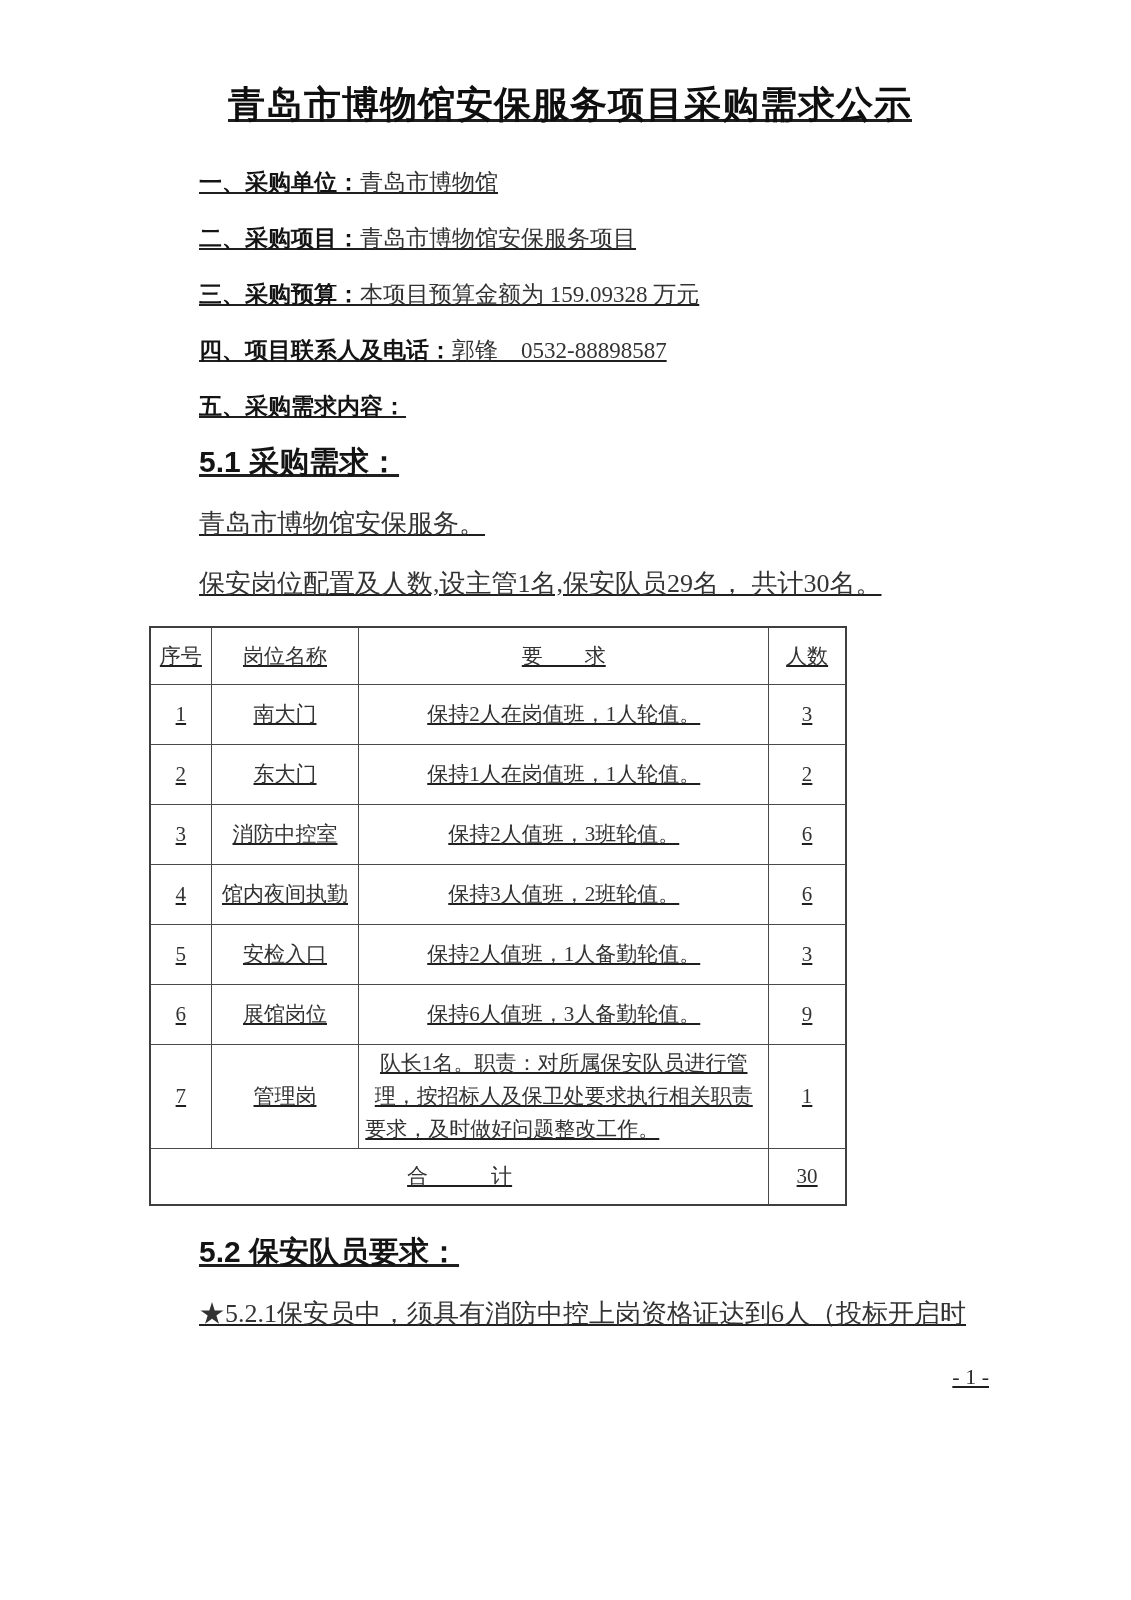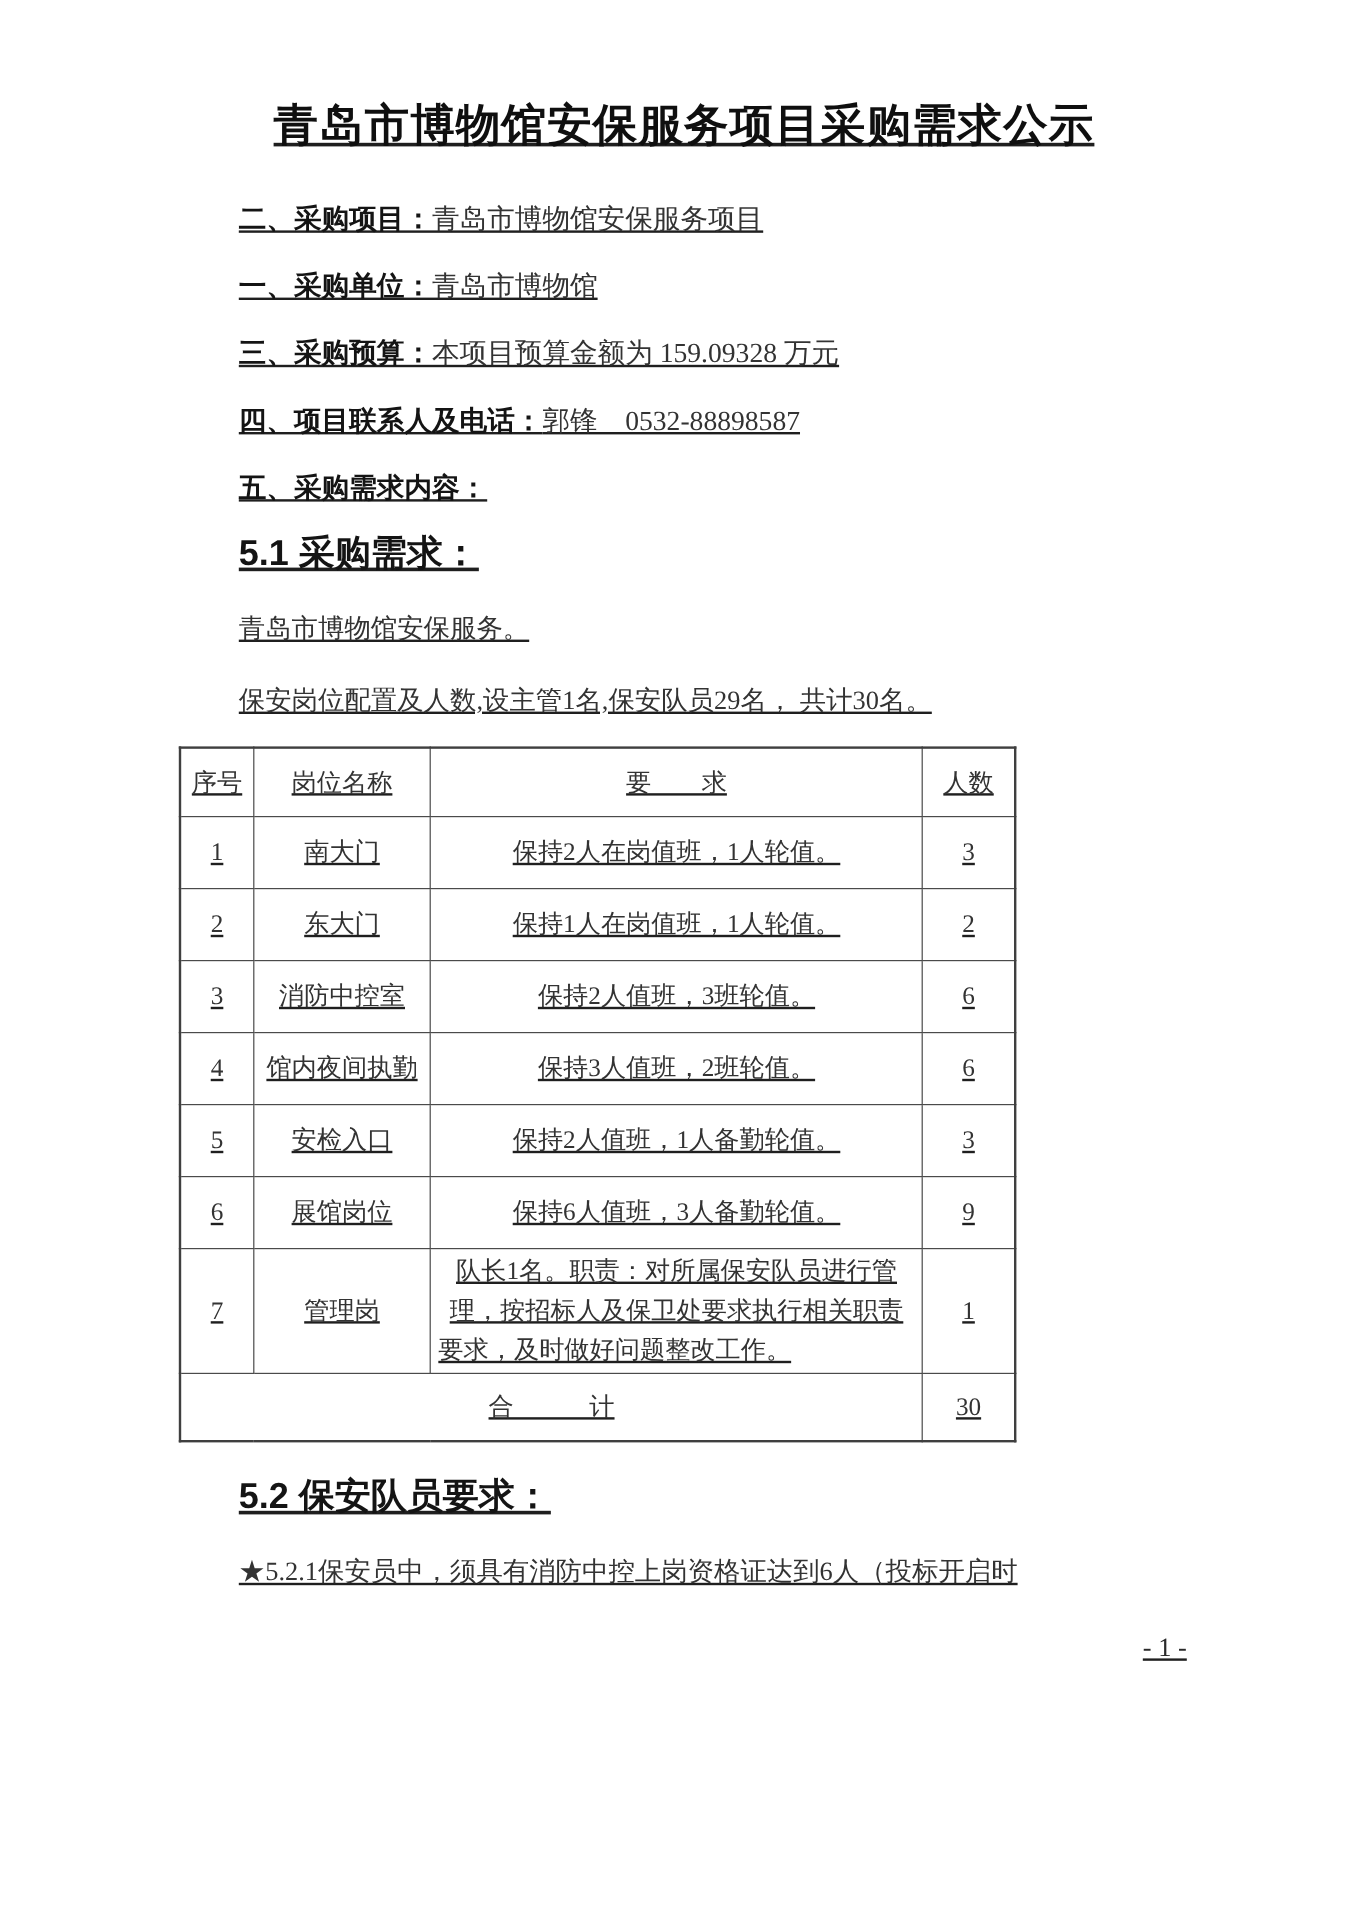"二、采购项目：青岛市博物馆安保服务项目" p.item { order: before "一、采购单位：青岛市博物馆" -> after "一、采购单位：青岛市博物馆" }
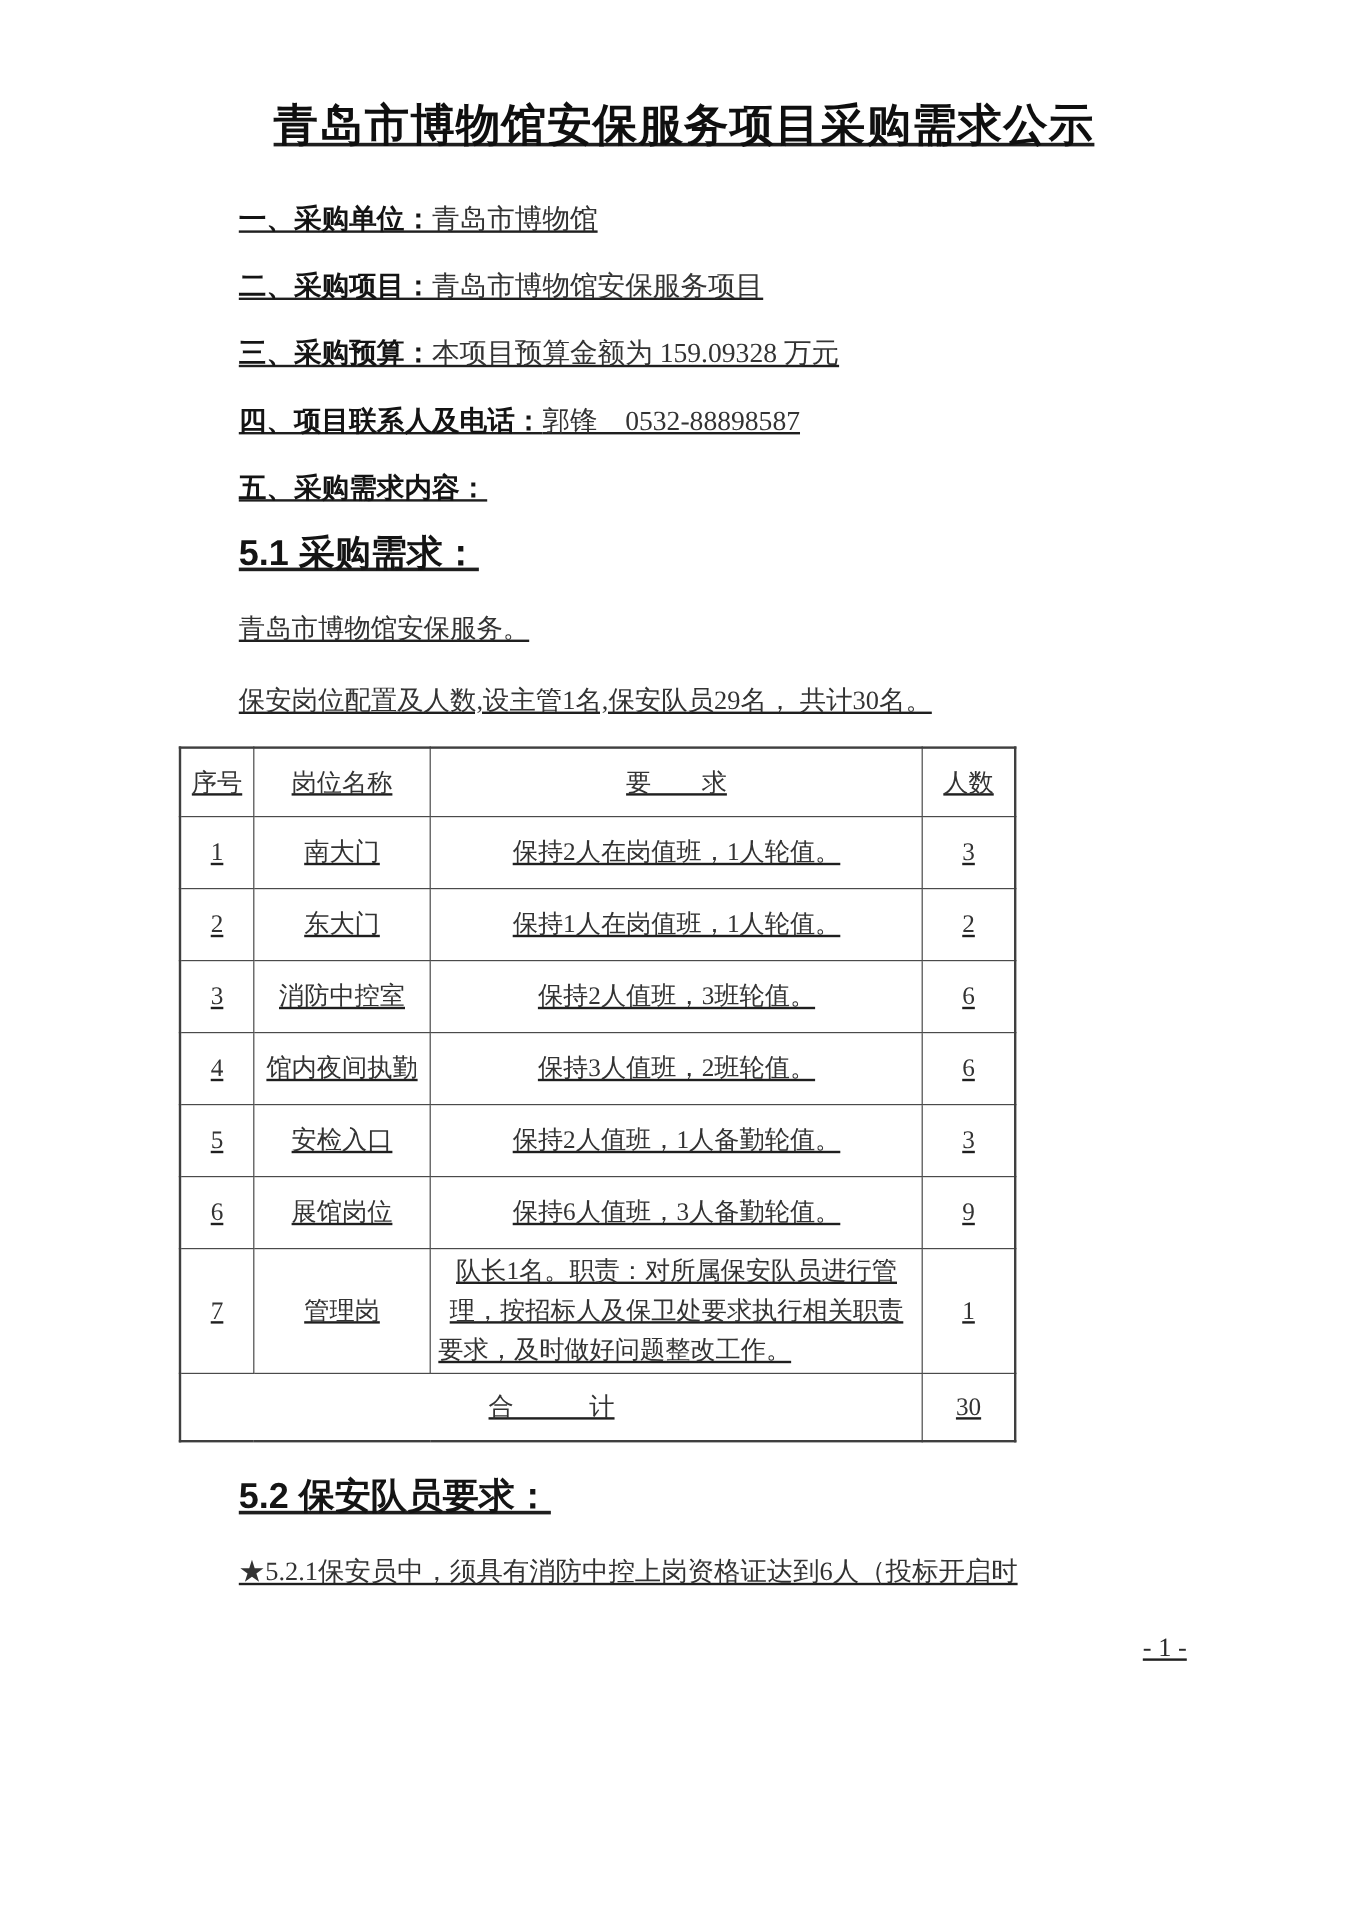"青岛市博物馆安保服务。" .para { font-size: 22px -> 26px }
